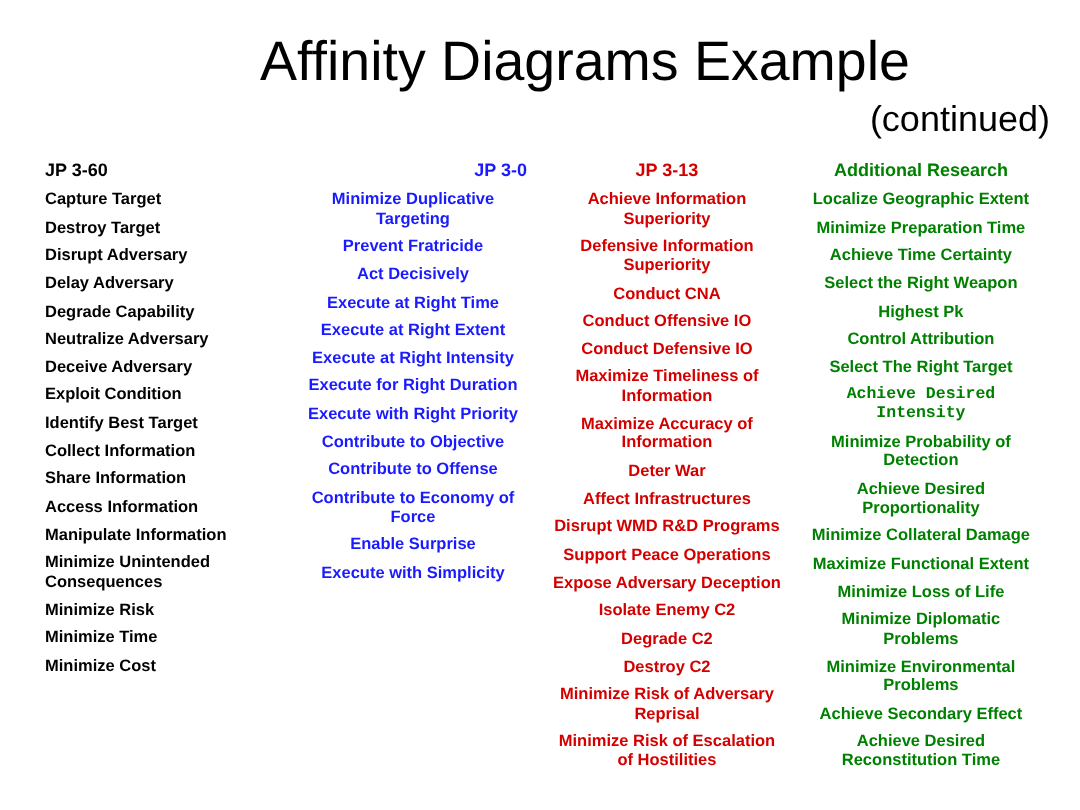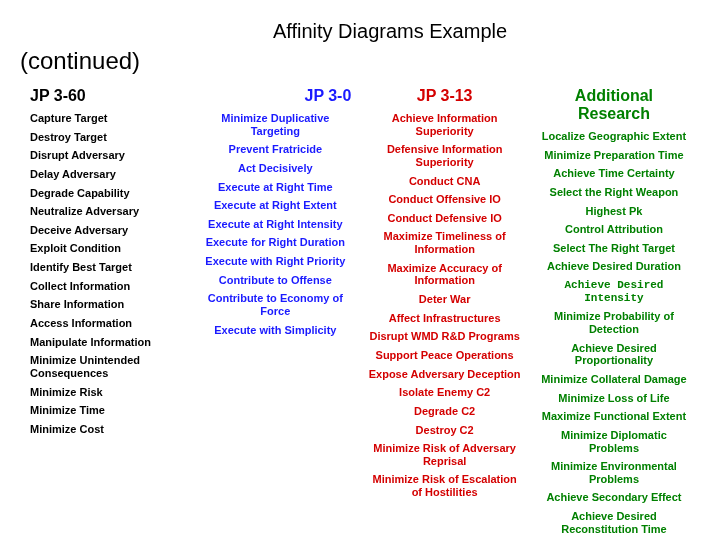"Affinity Diagrams Example" .title { font-size: 20px -> 37px }
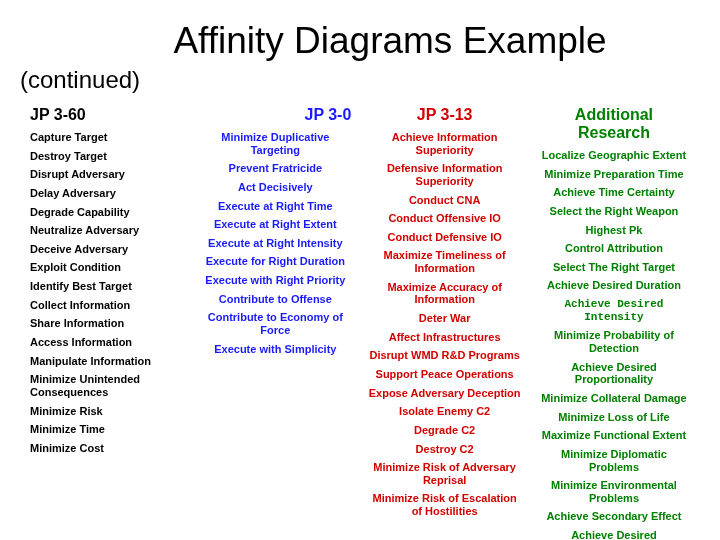"(continued)" .subtitle { text-align: left -> right }
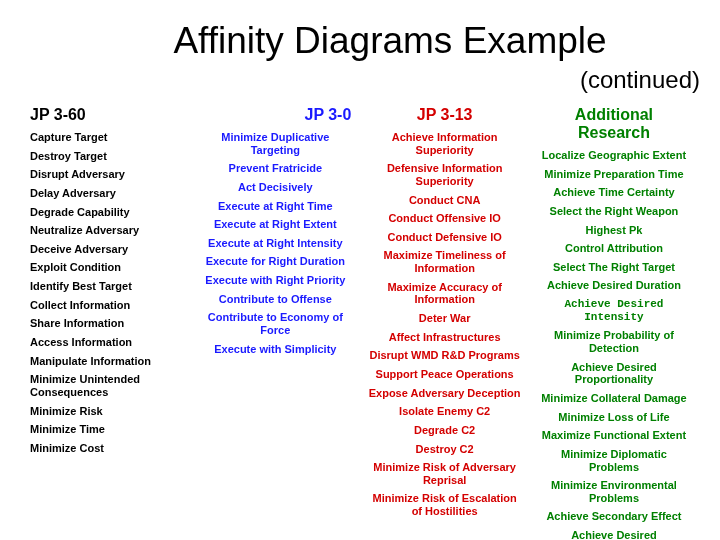"JP 3-60" .col-header { font-size: 16px -> 12px }
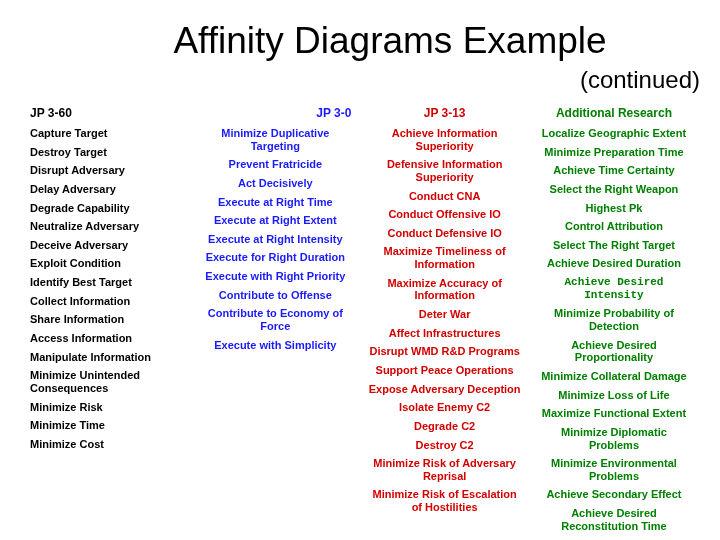"Achieve Desired Duration" div.item { html: <div>Achieve Desired Duration</div> -> none }
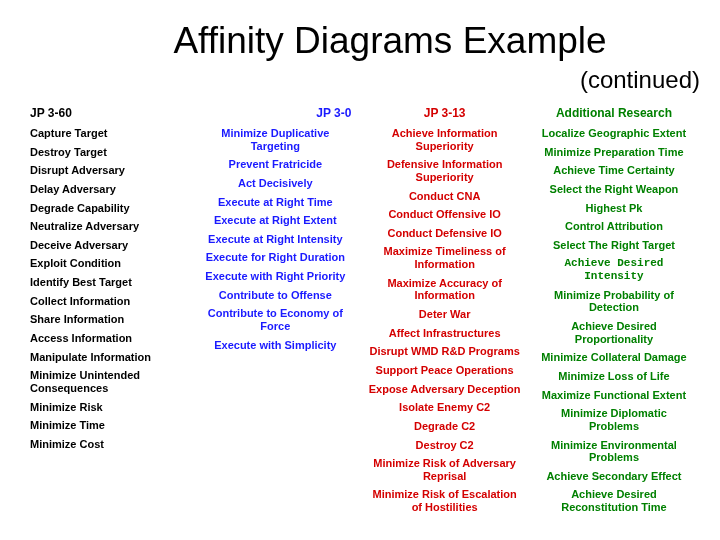"Contribute to Objective" div.item { html: none -> <div>Contribute to Objective</div> }
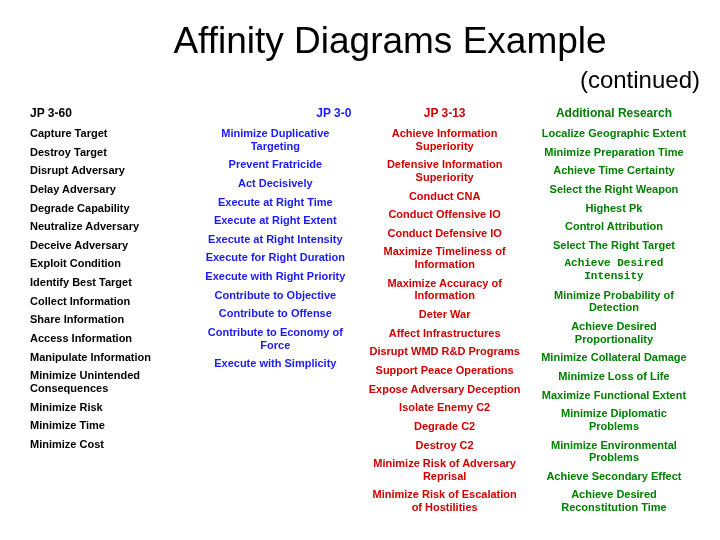"Enable Surprise" div.item { html: none -> <div>Enable Surprise</div> }
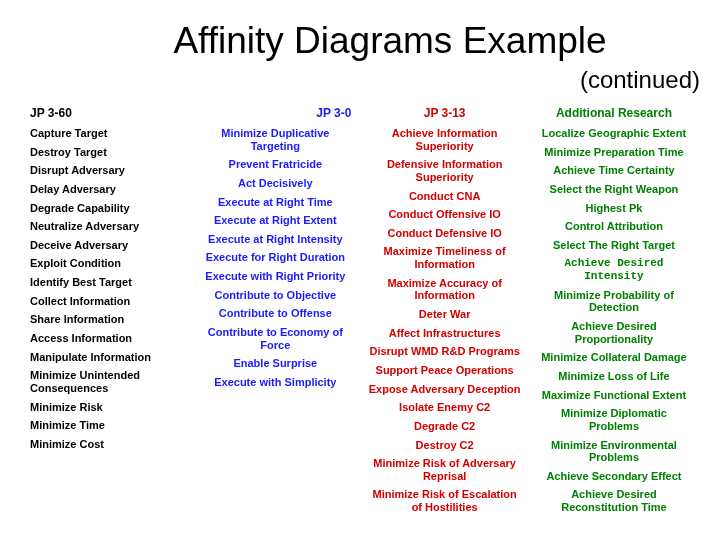"Minimize Loss of Life" div.item { order: before "Maximize Functional Extent" -> after "Maximize Functional Extent" }
